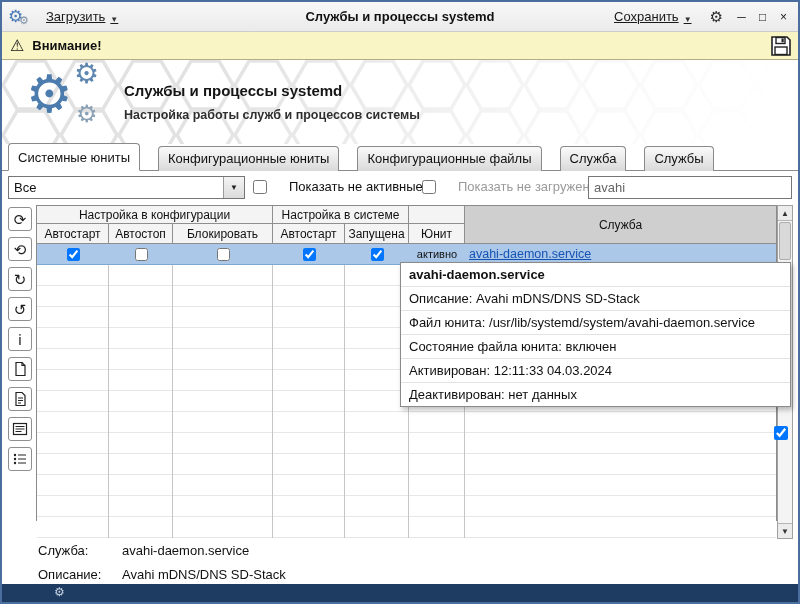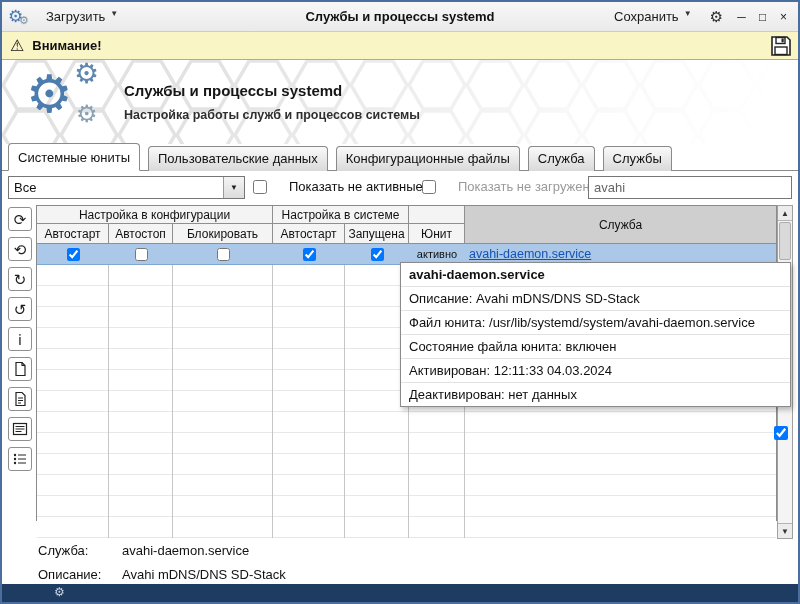"Загрузить" .menu-btn { align-items: flex-start -> flex-end; text-decoration: none -> underline }
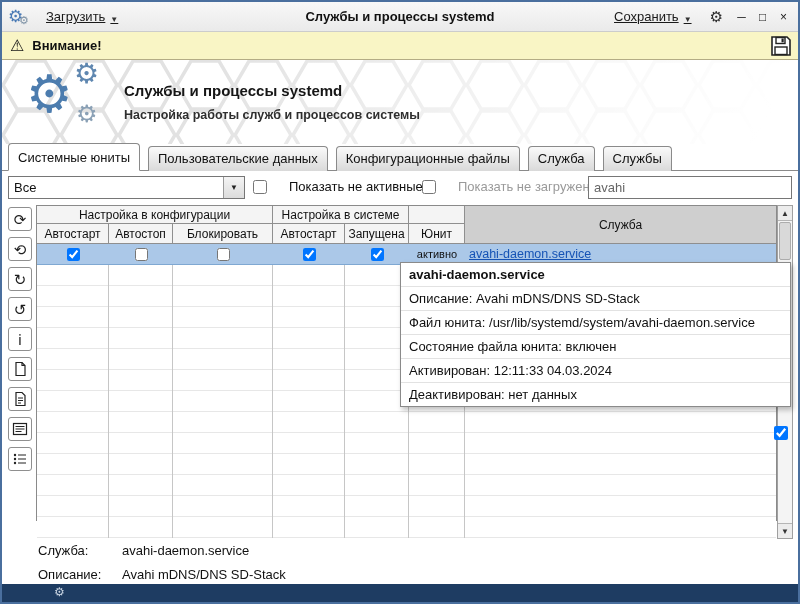"Системные юниты" .tab { margin-right: 8px -> 18px }
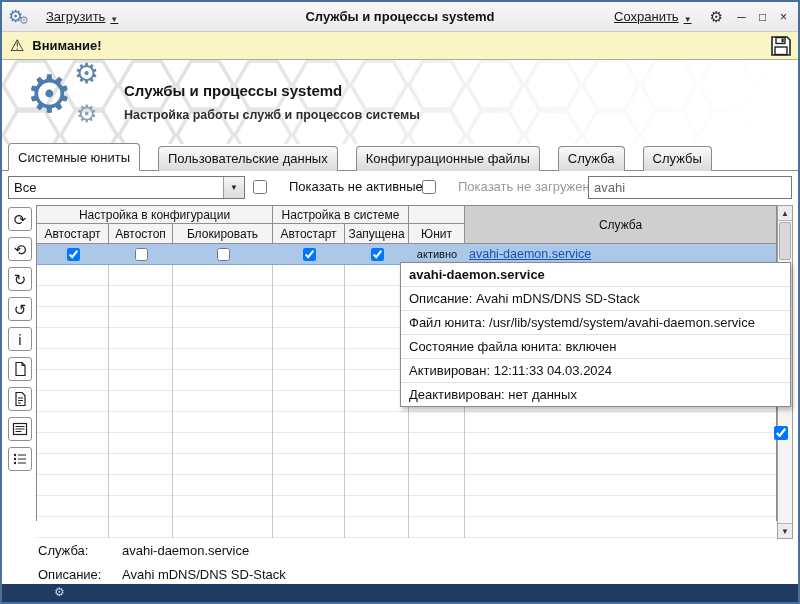"Пользовательские данных" div.tab { text: Пользовательские данных -> Конфигурационные юниты }
